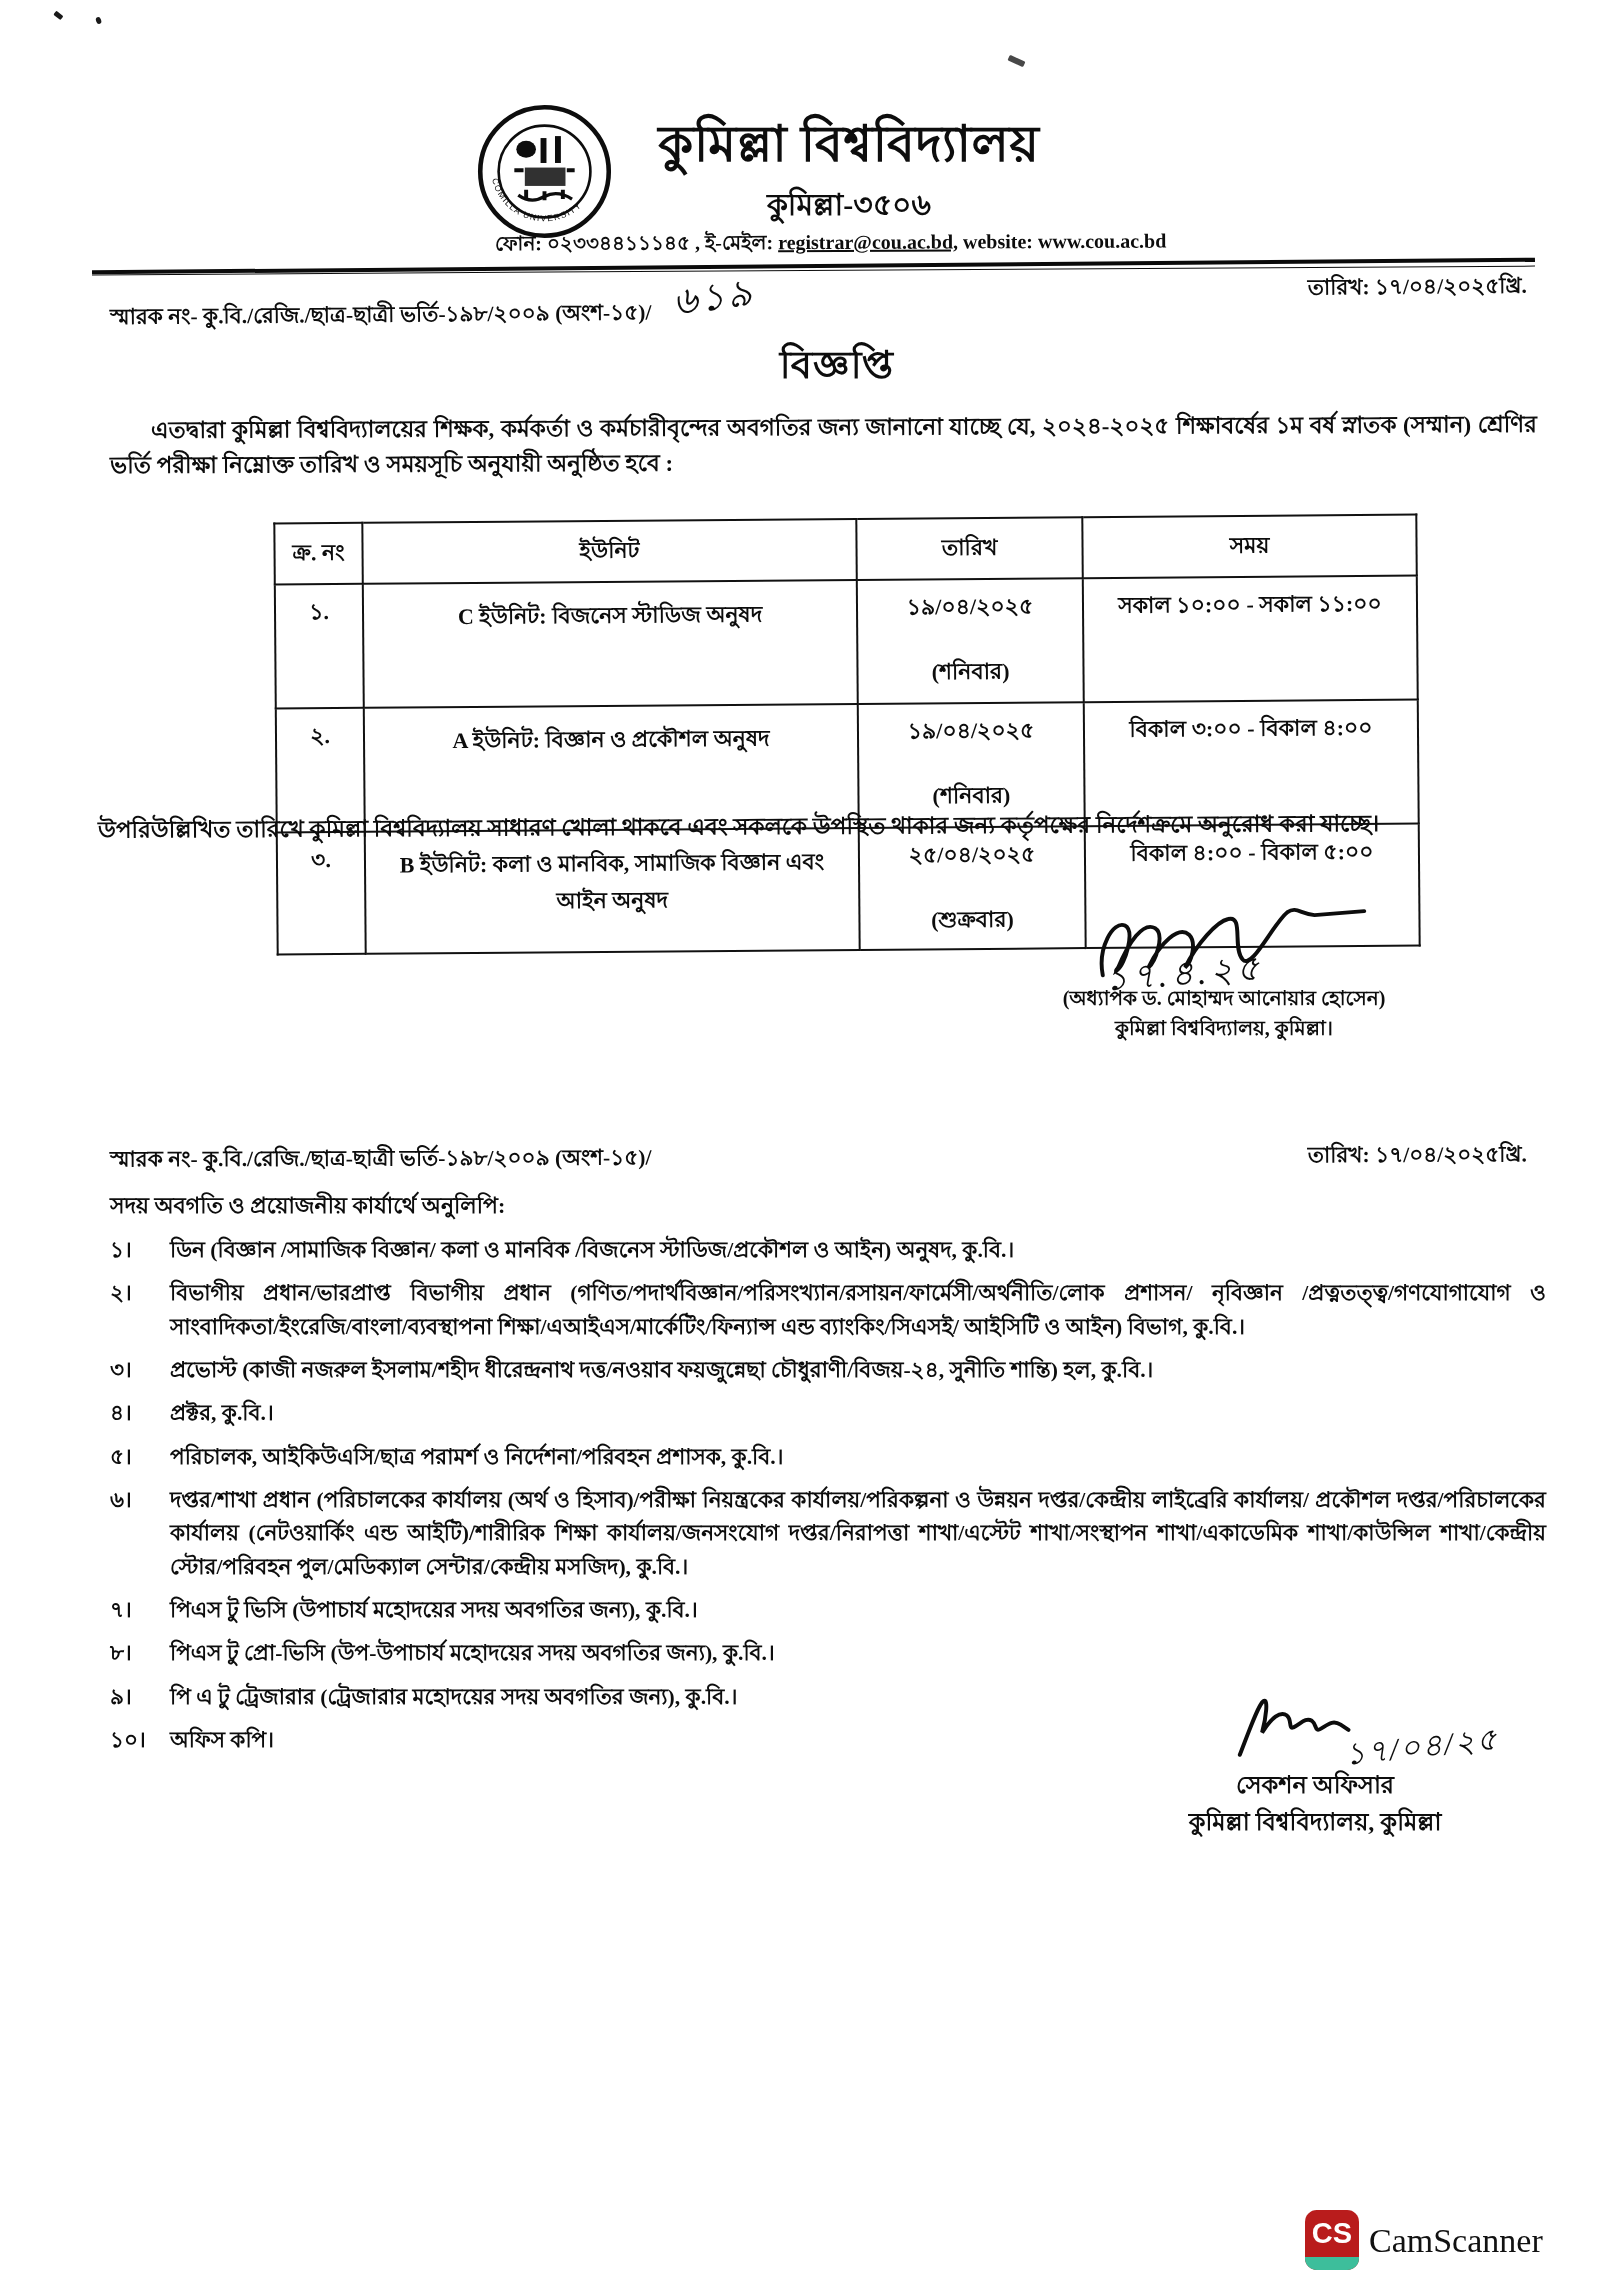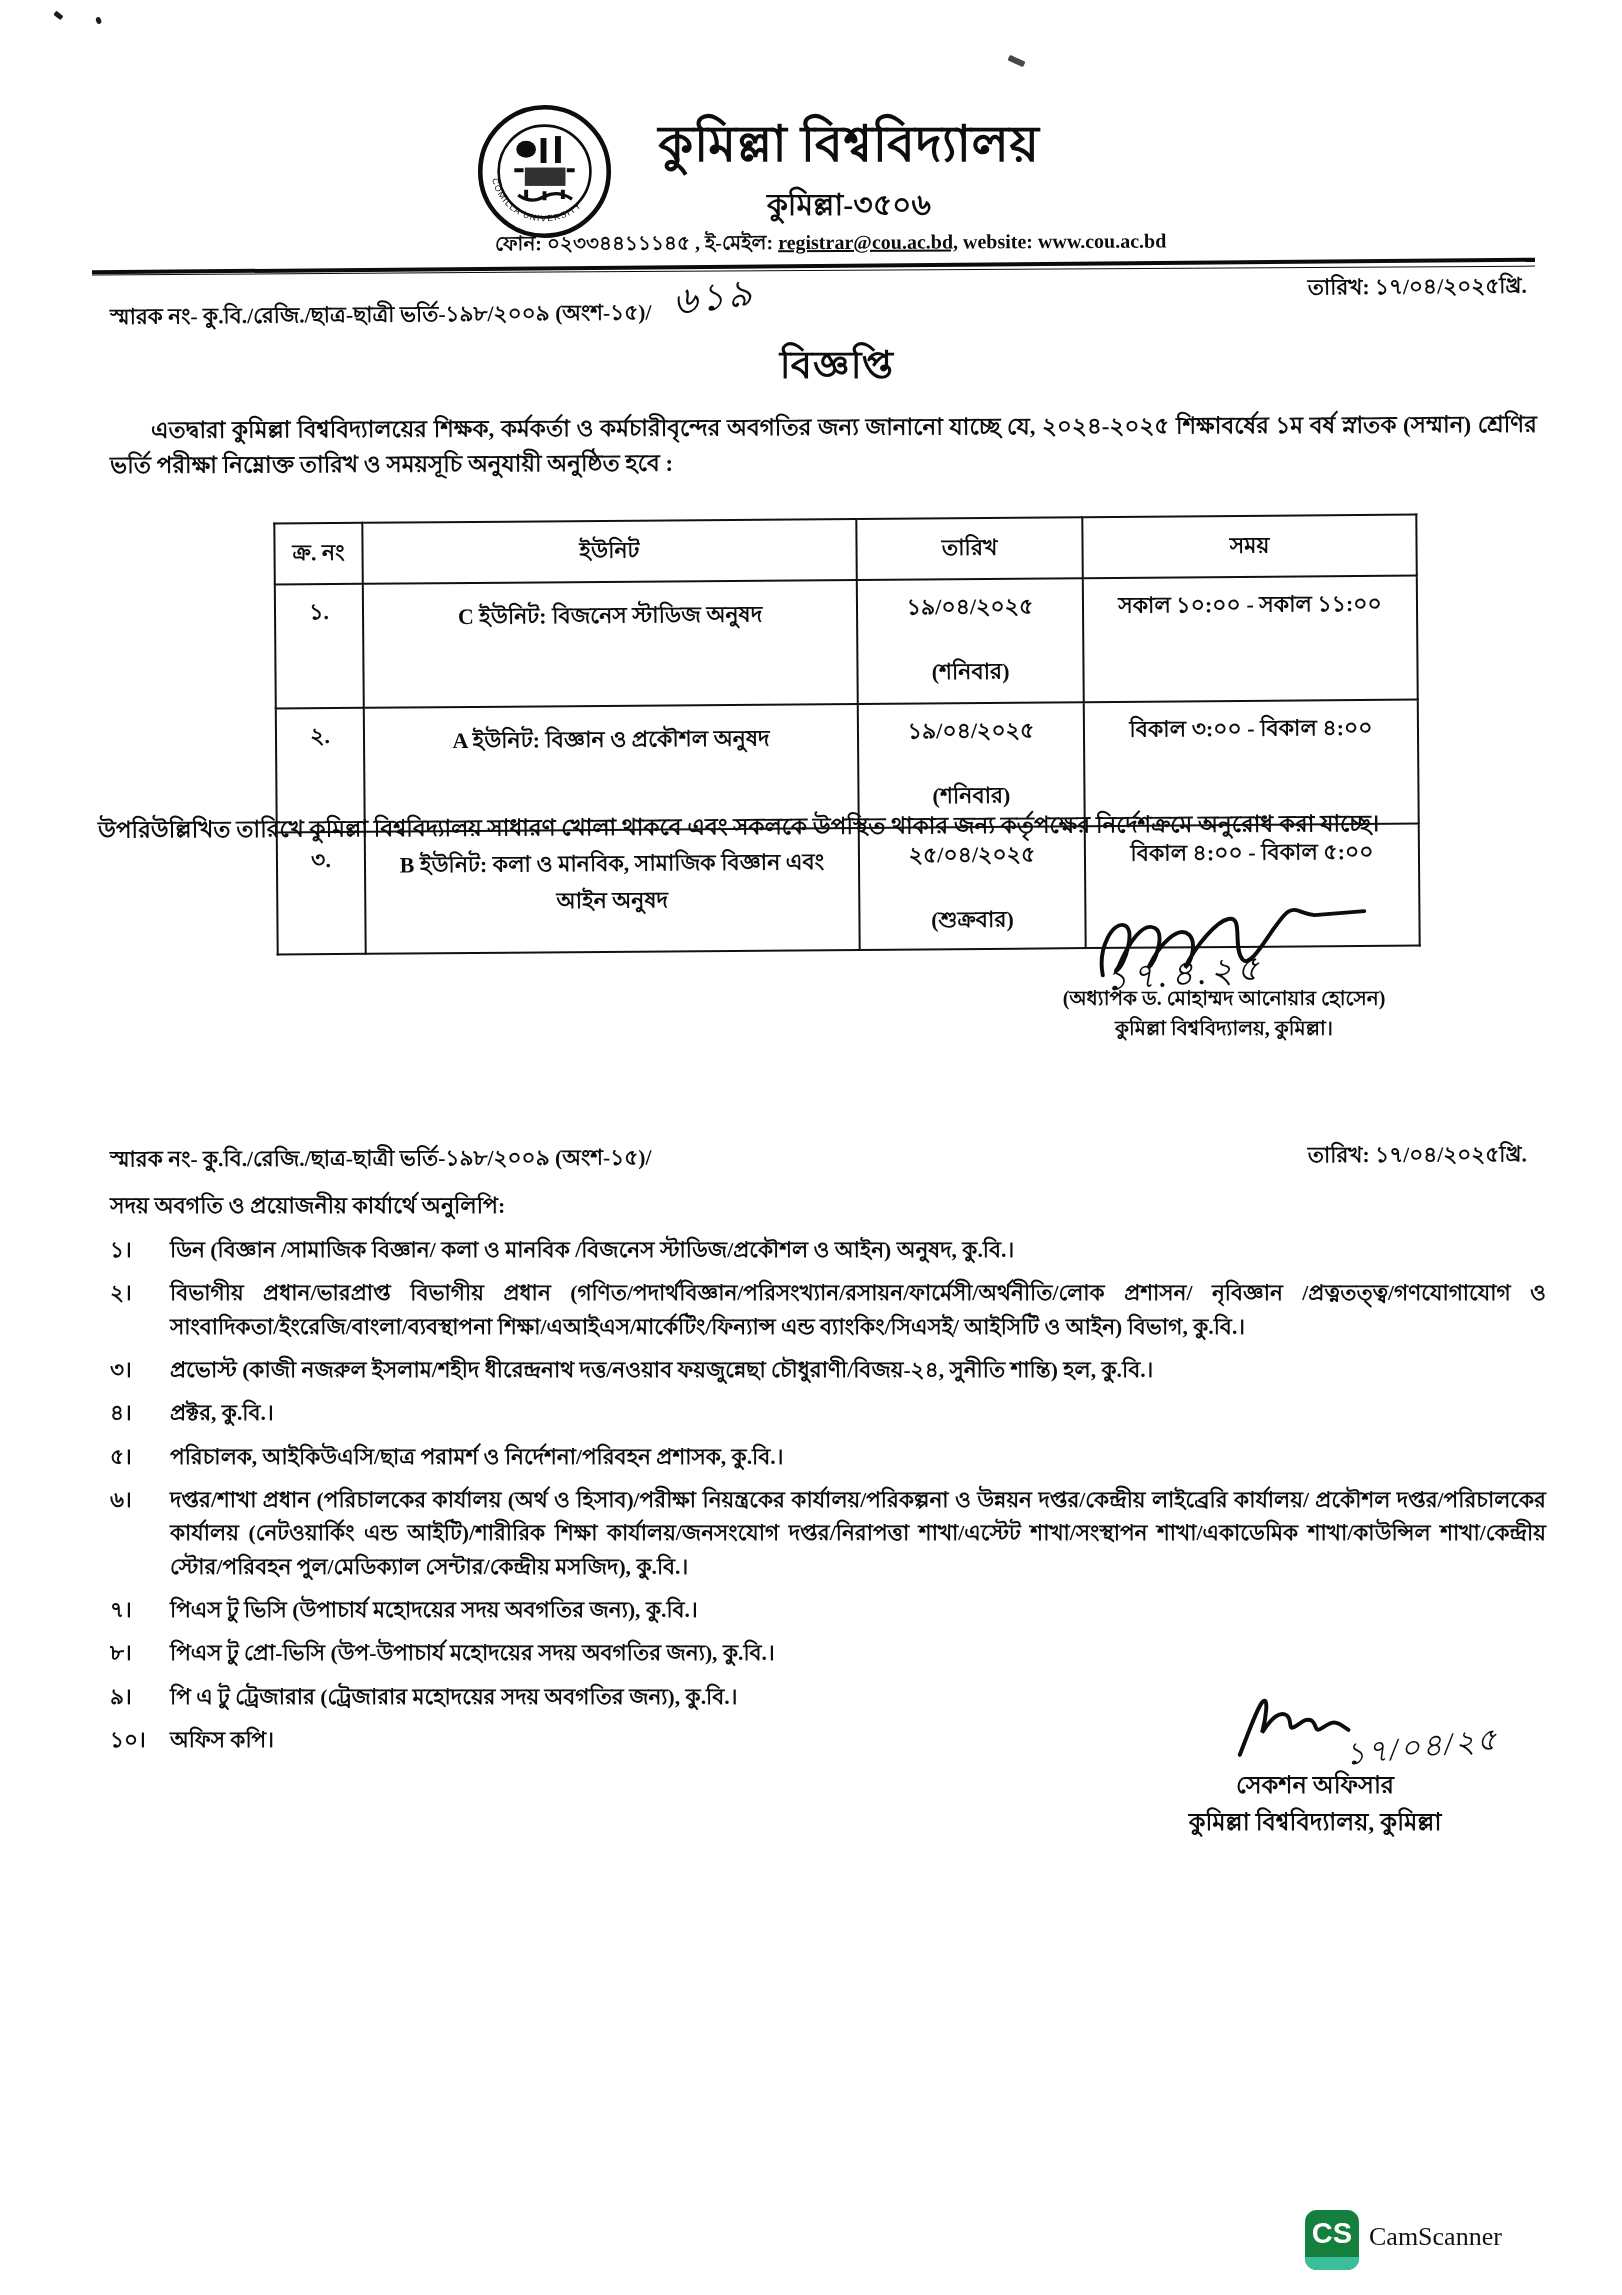"CS" .cs-badge { background: #15803d -> #b91c1c }
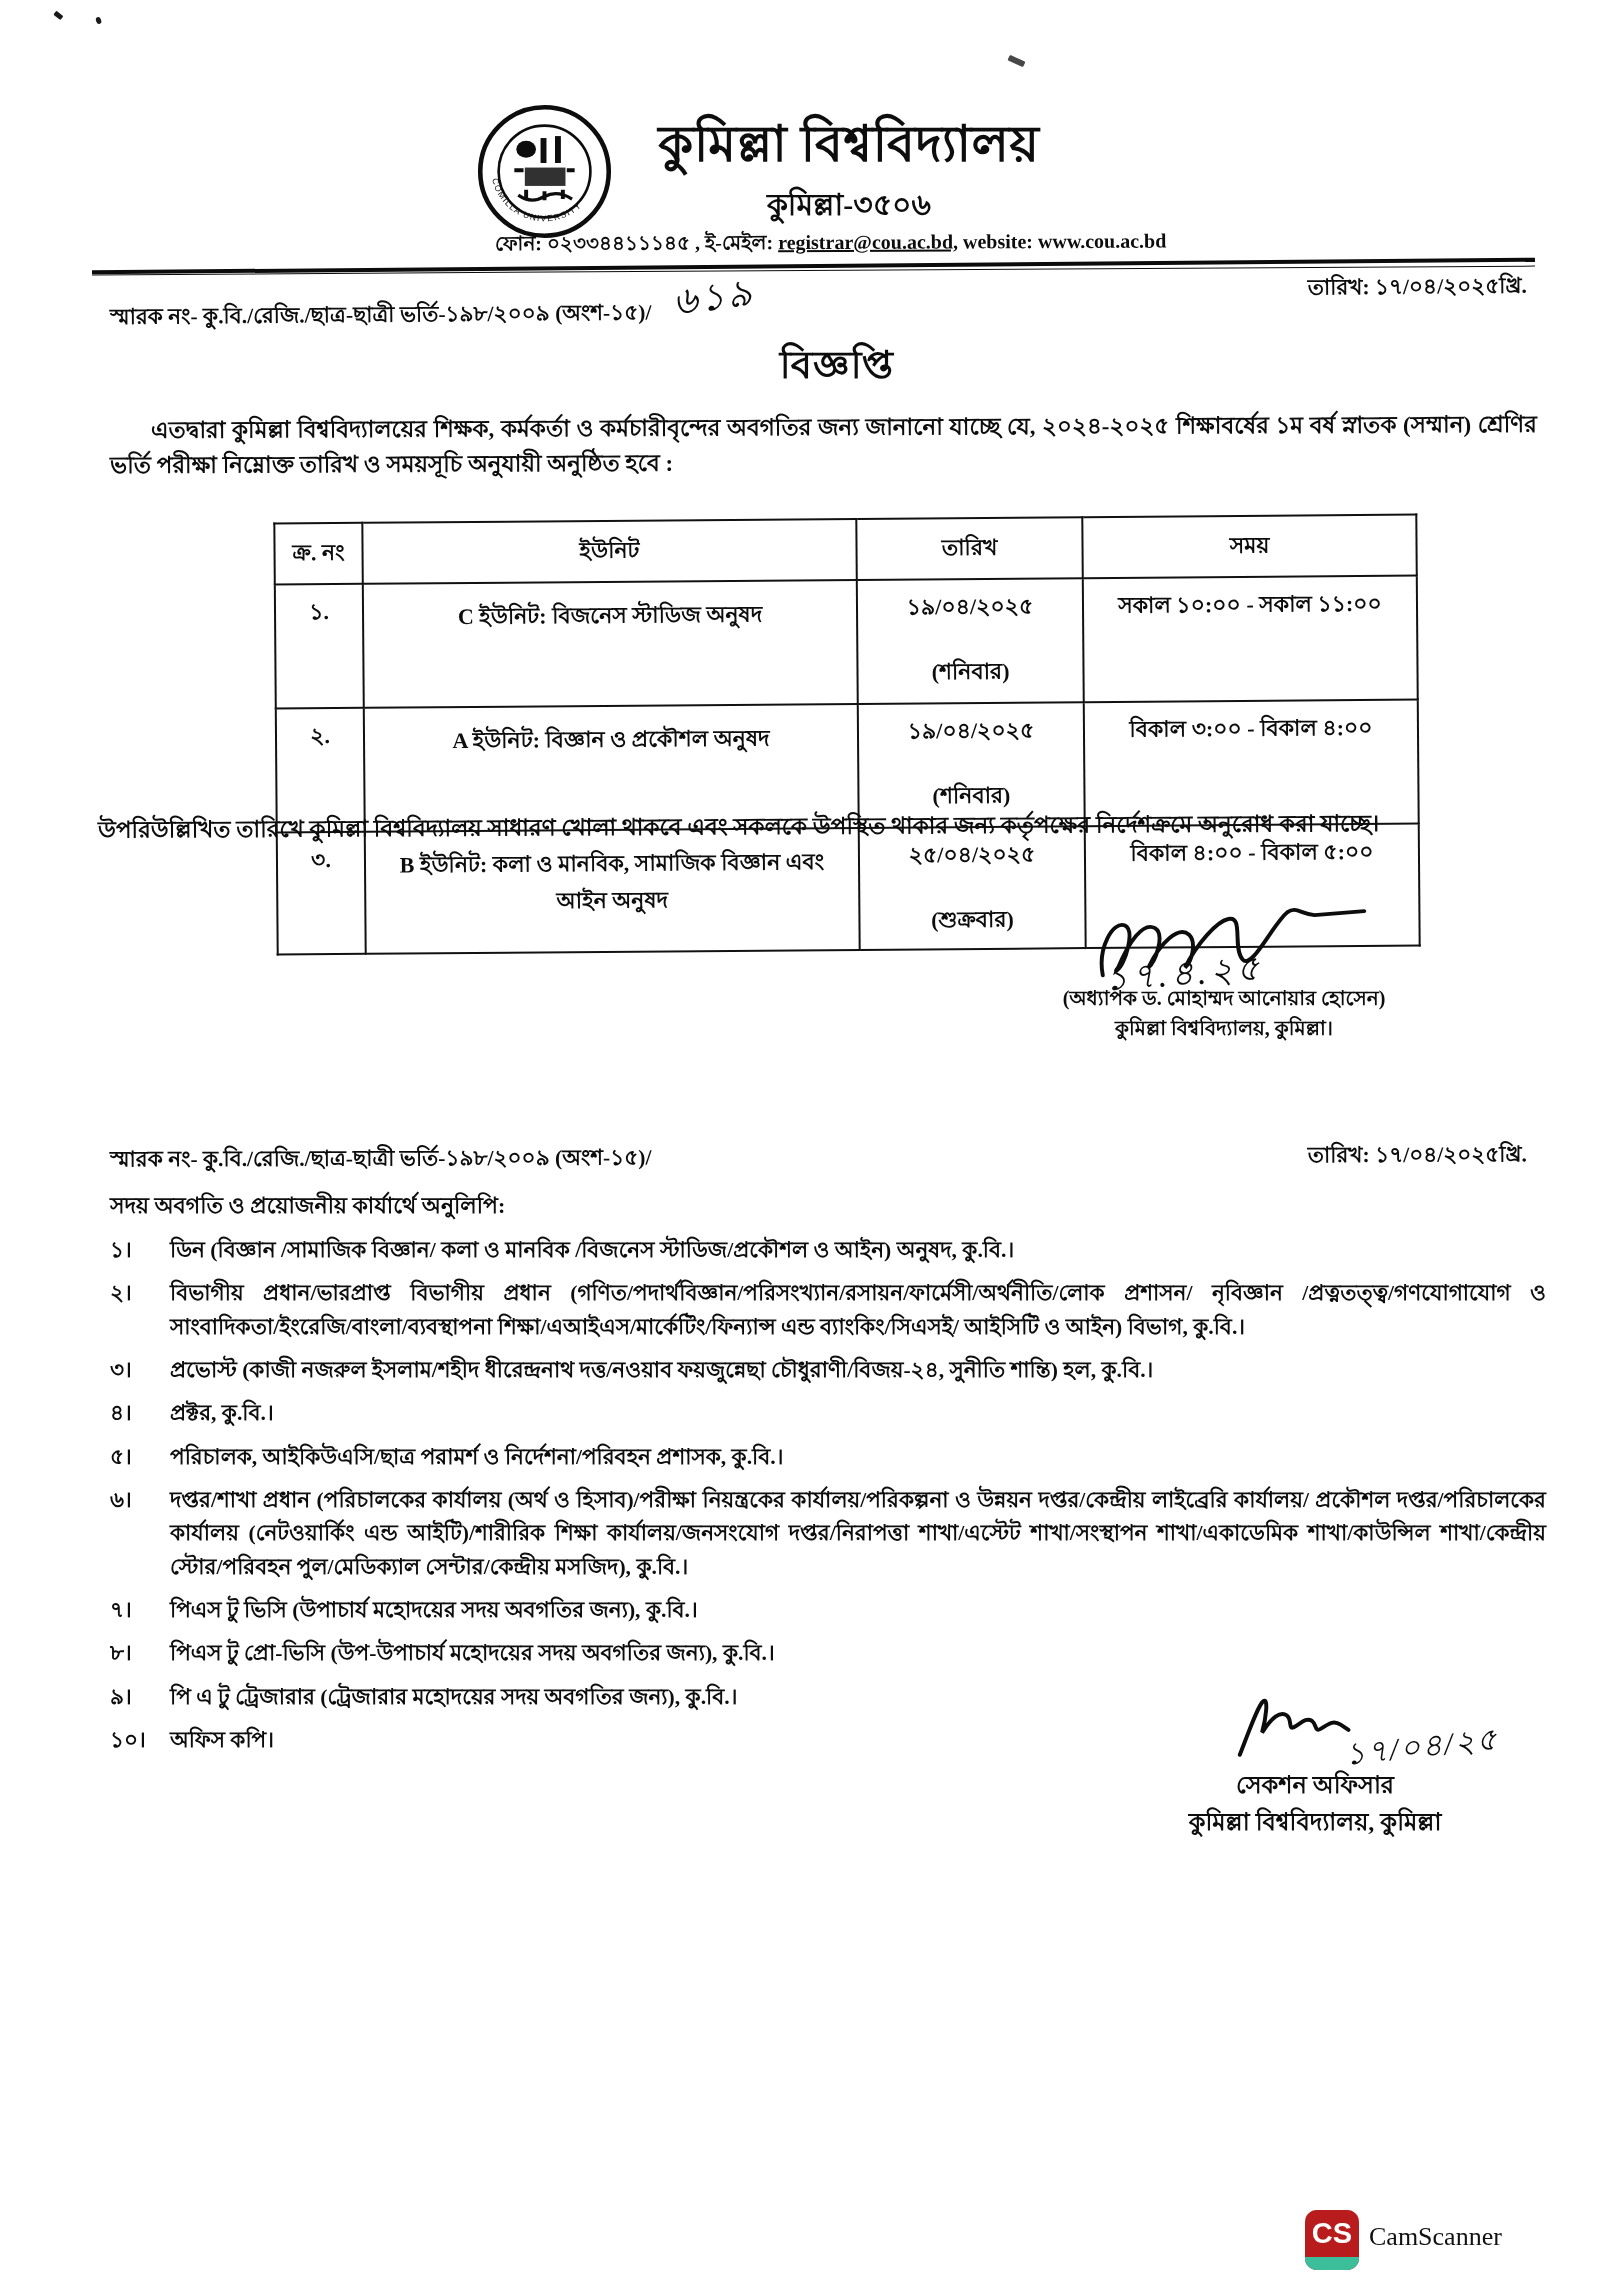"CamScanner" .cs-label { font-size: 26px -> 34px }
